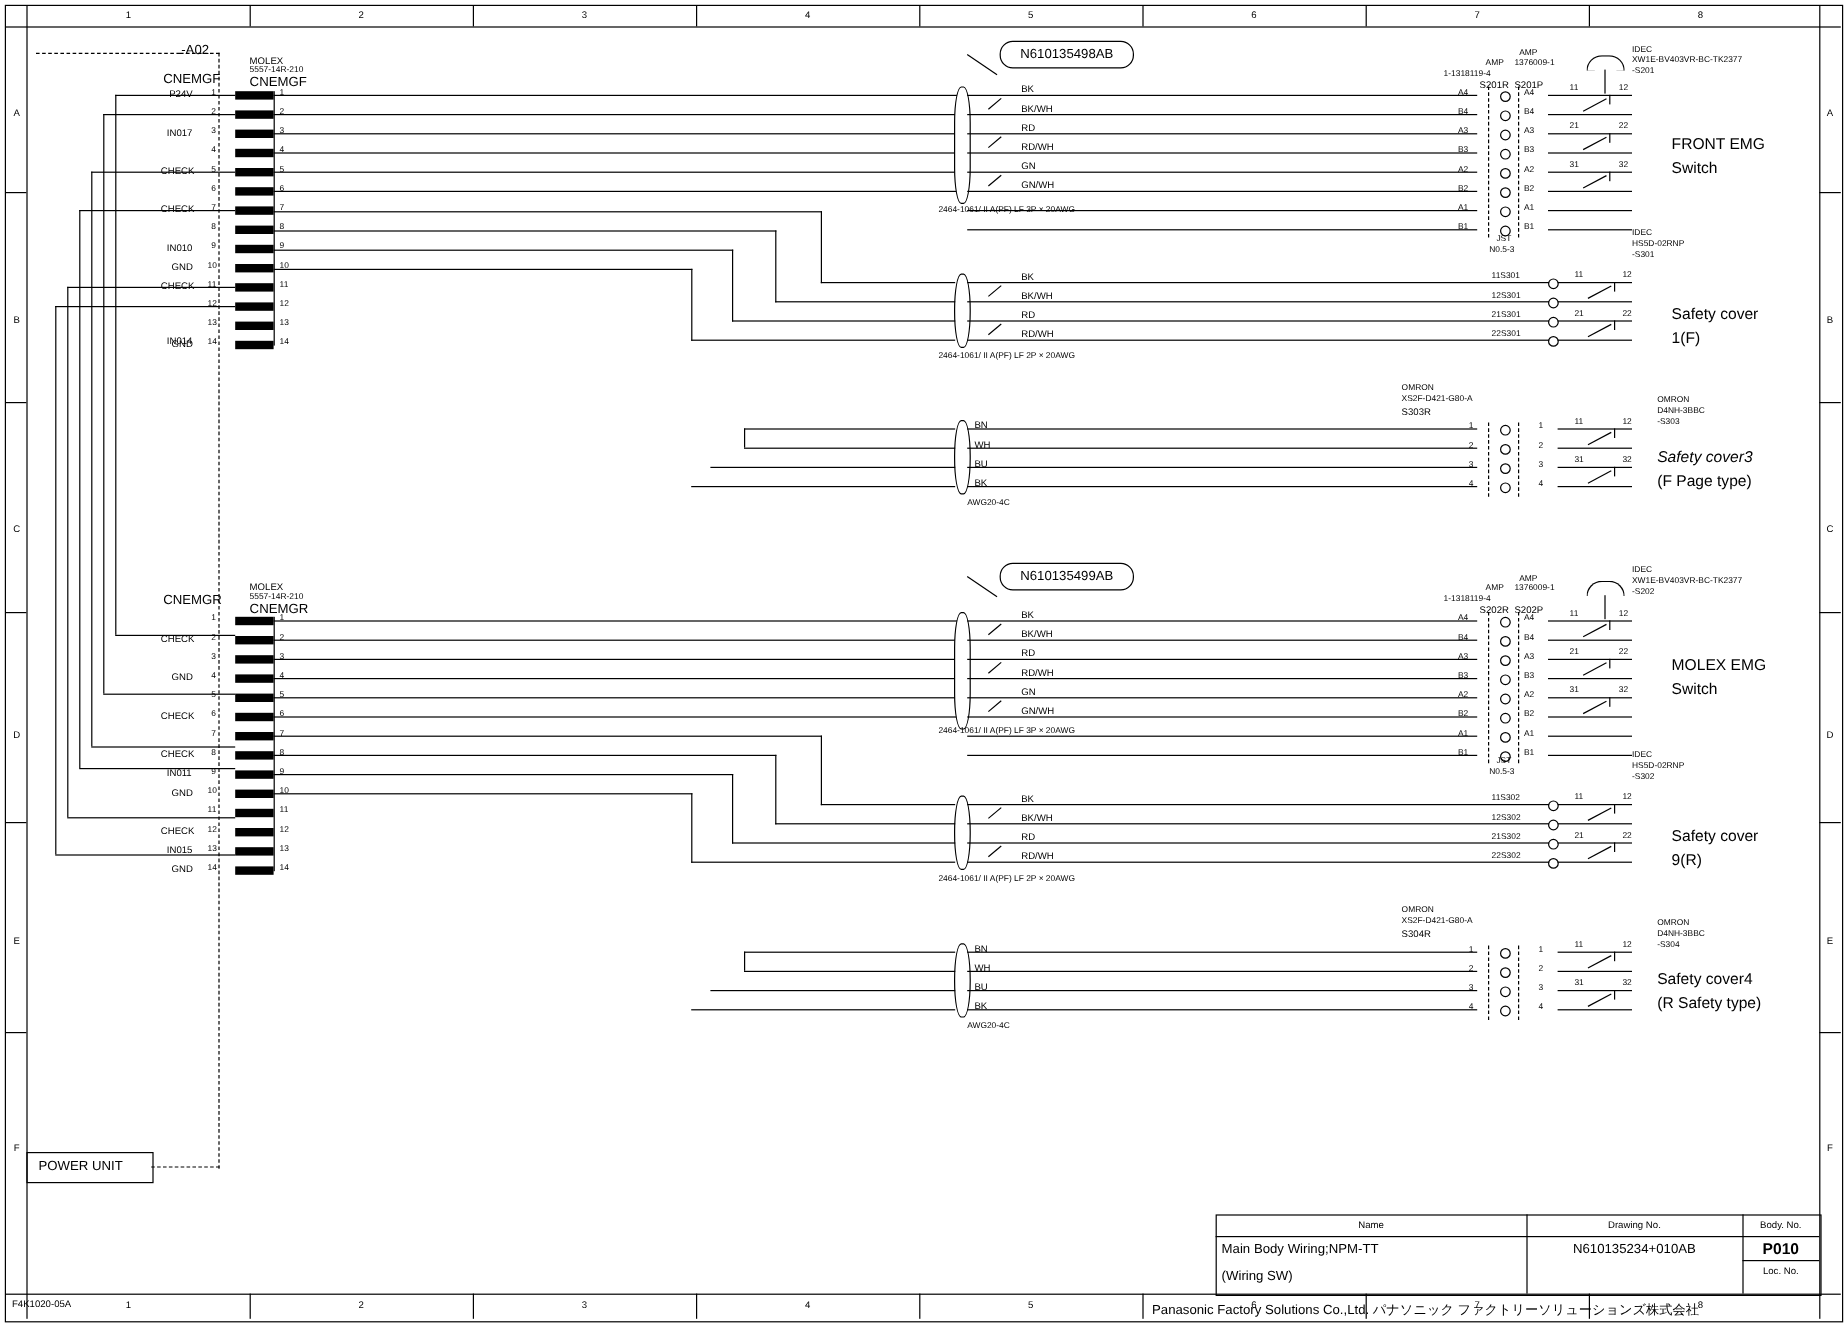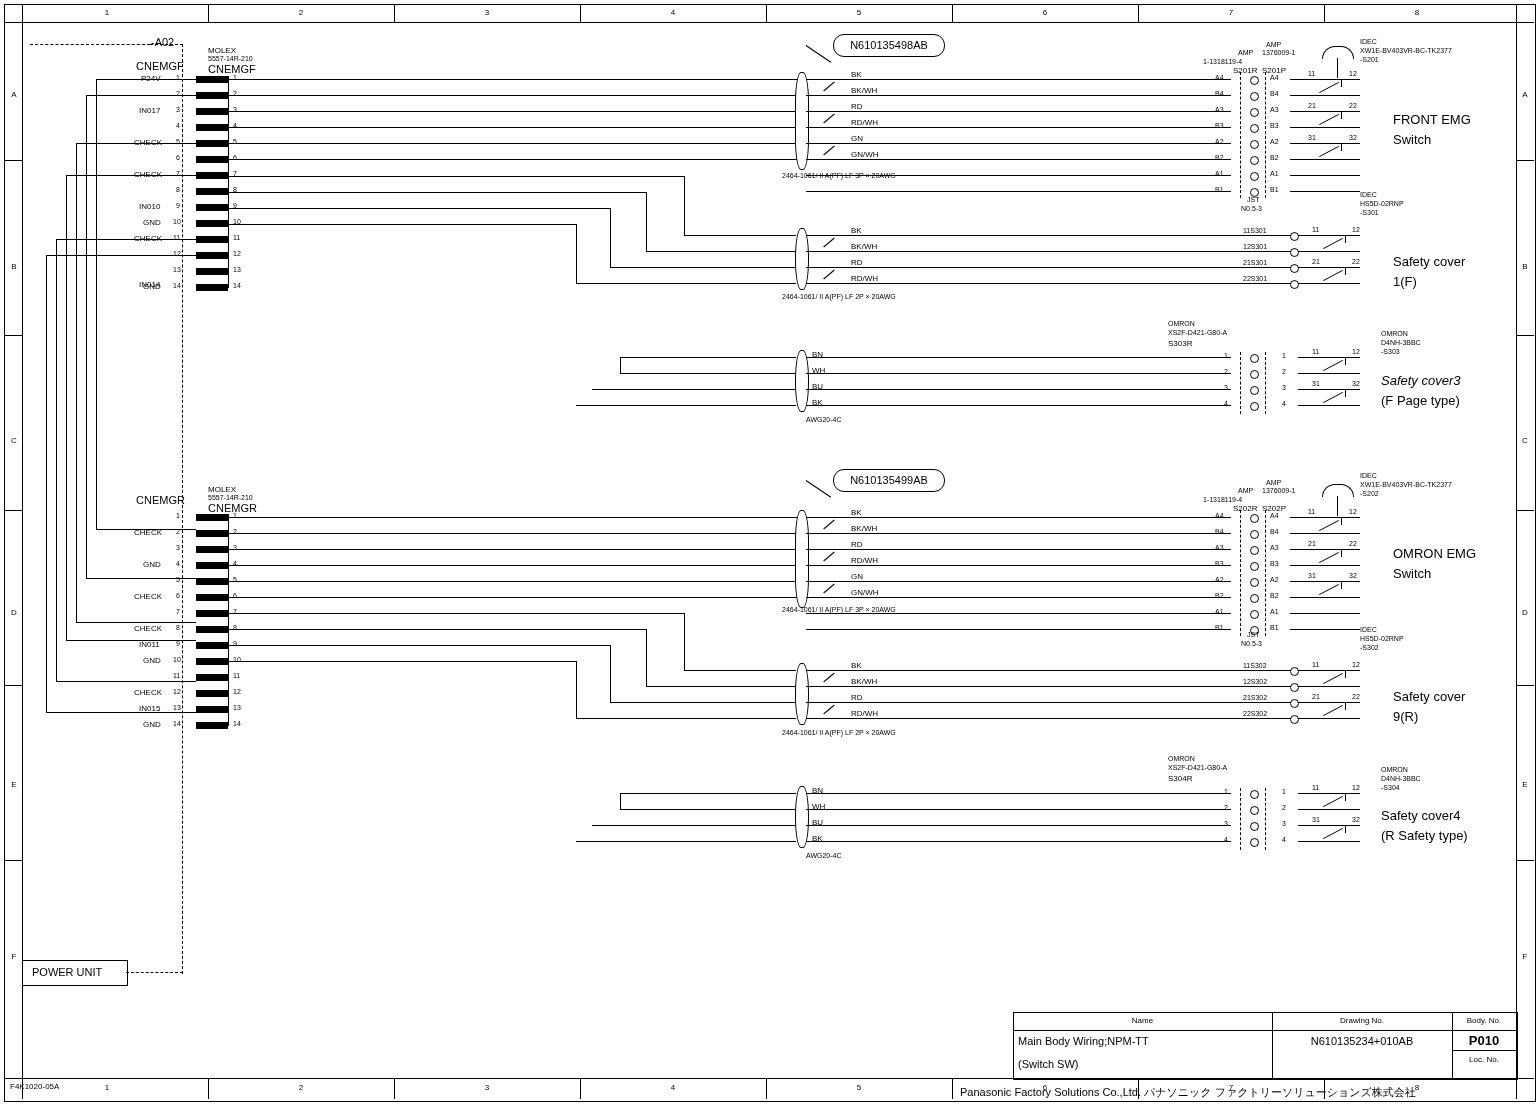"OMRON EMG" div.txt { text: OMRON -> MOLEX }
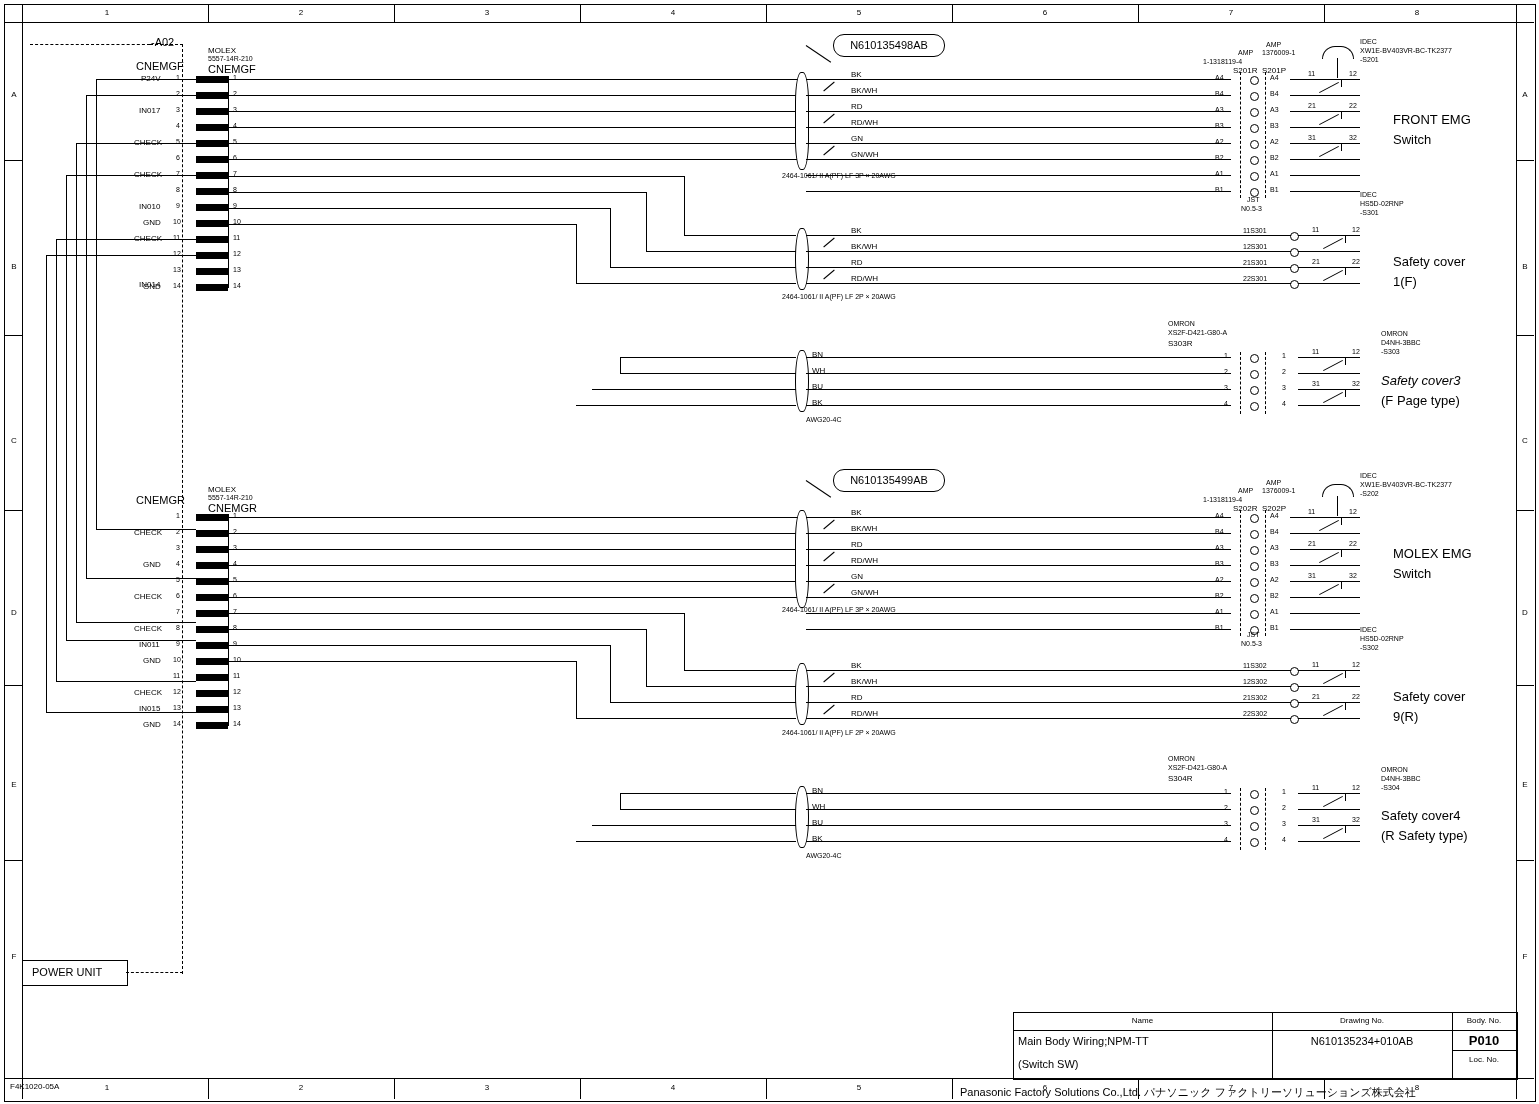"(Switch SW)" div.txt { text: Switch -> Wiring }
